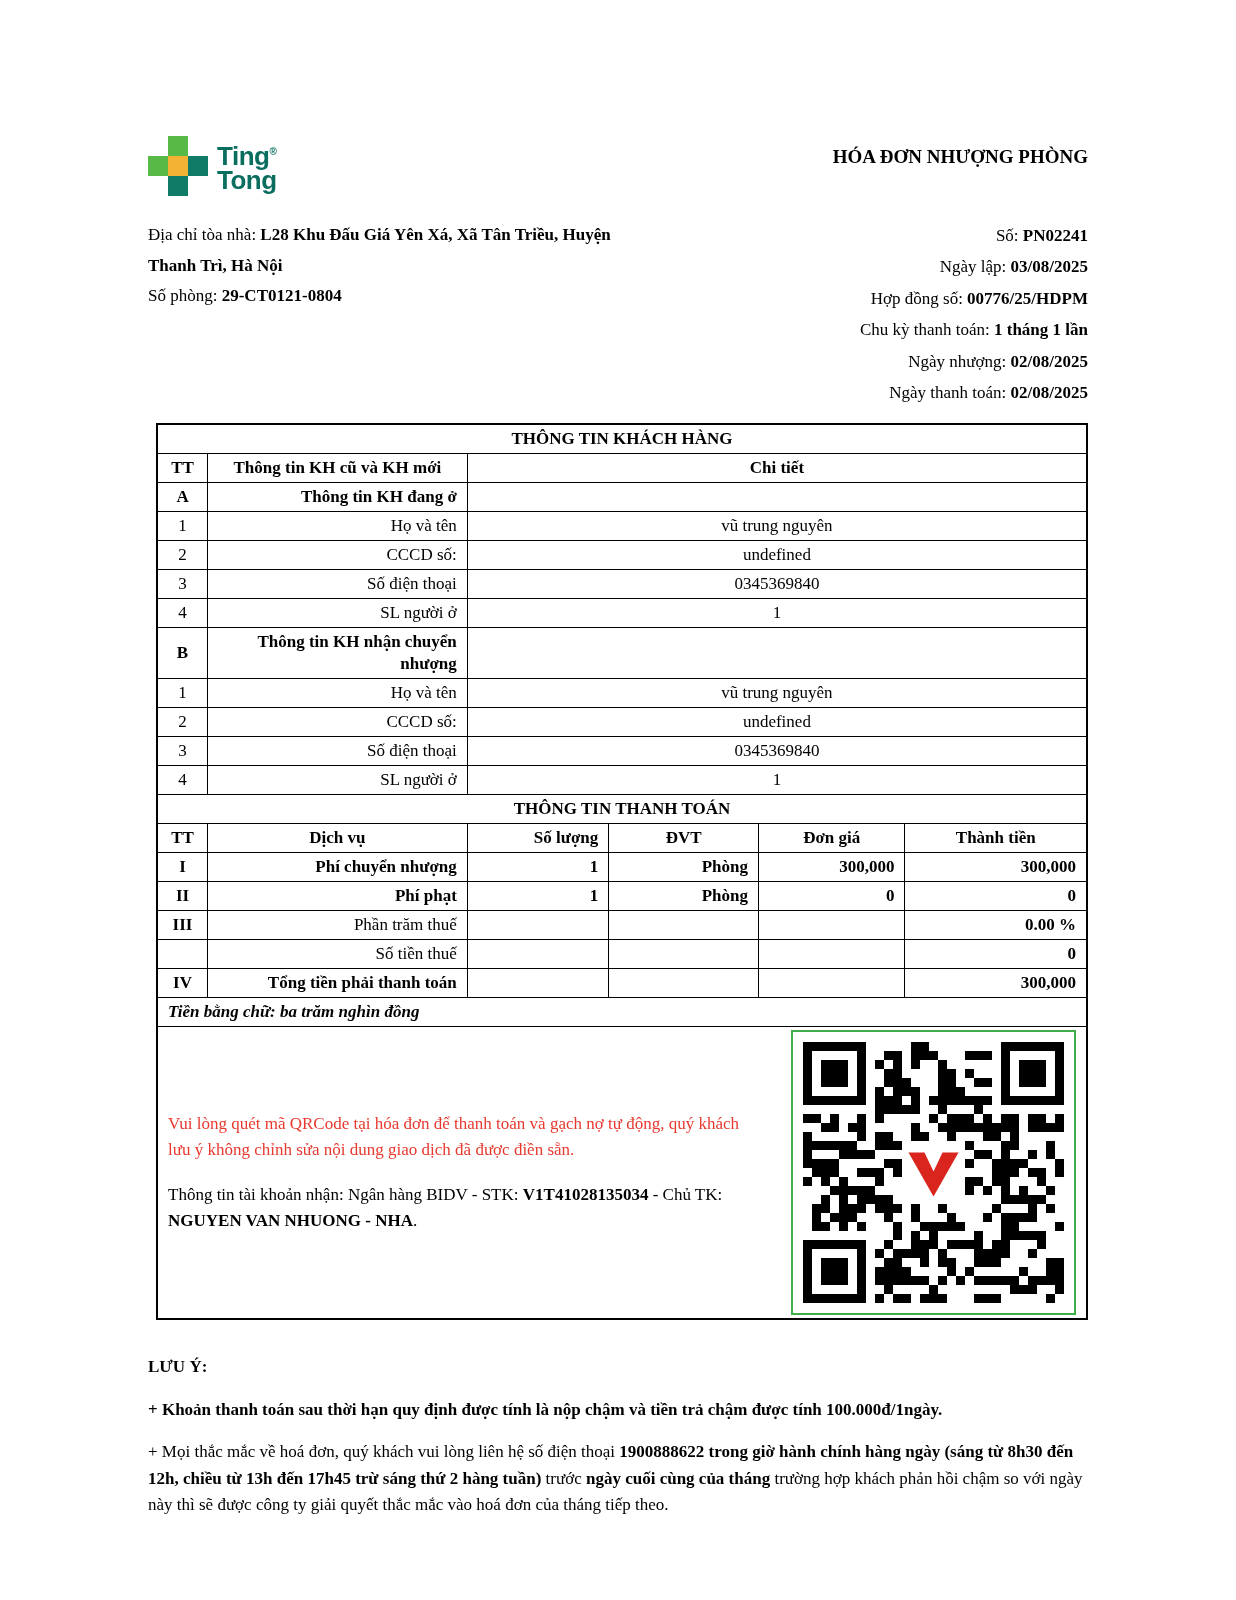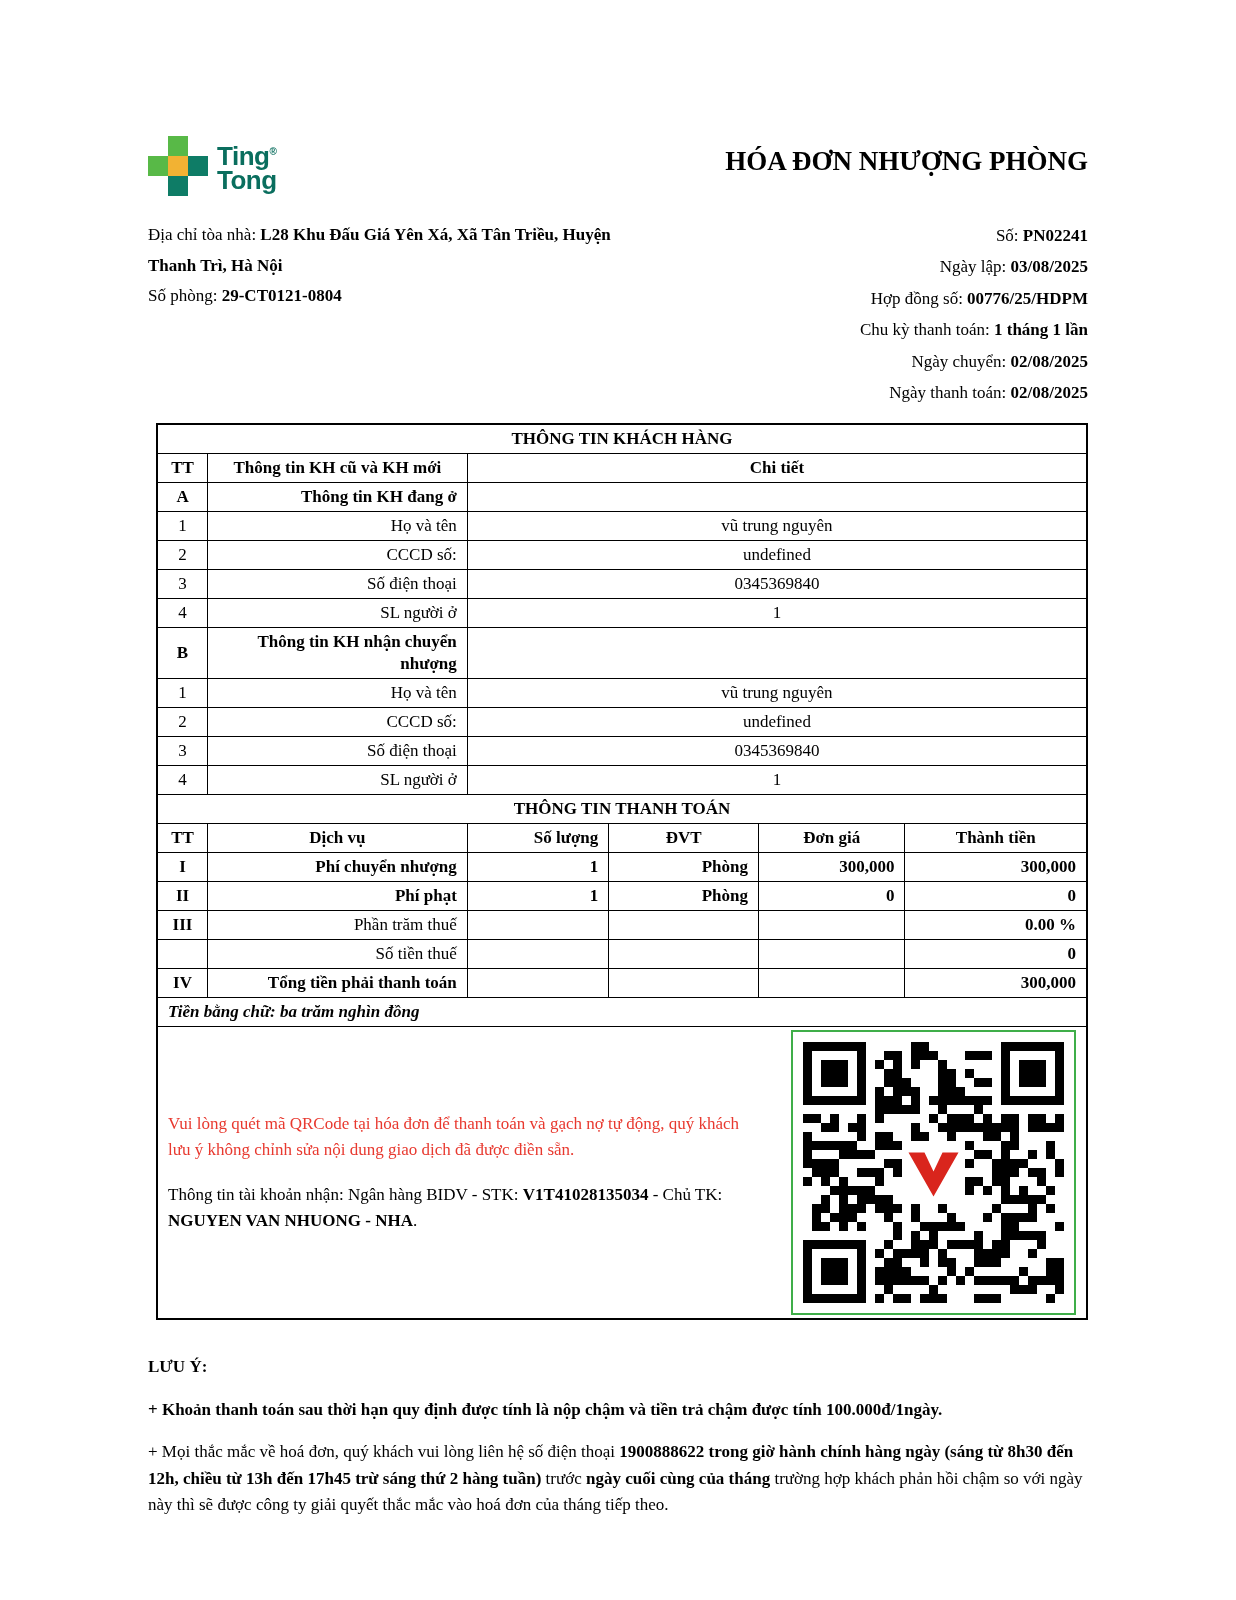"HÓA ĐƠN NHƯỢNG PHÒNG" .doc-title { font-size: 27px -> 19px }
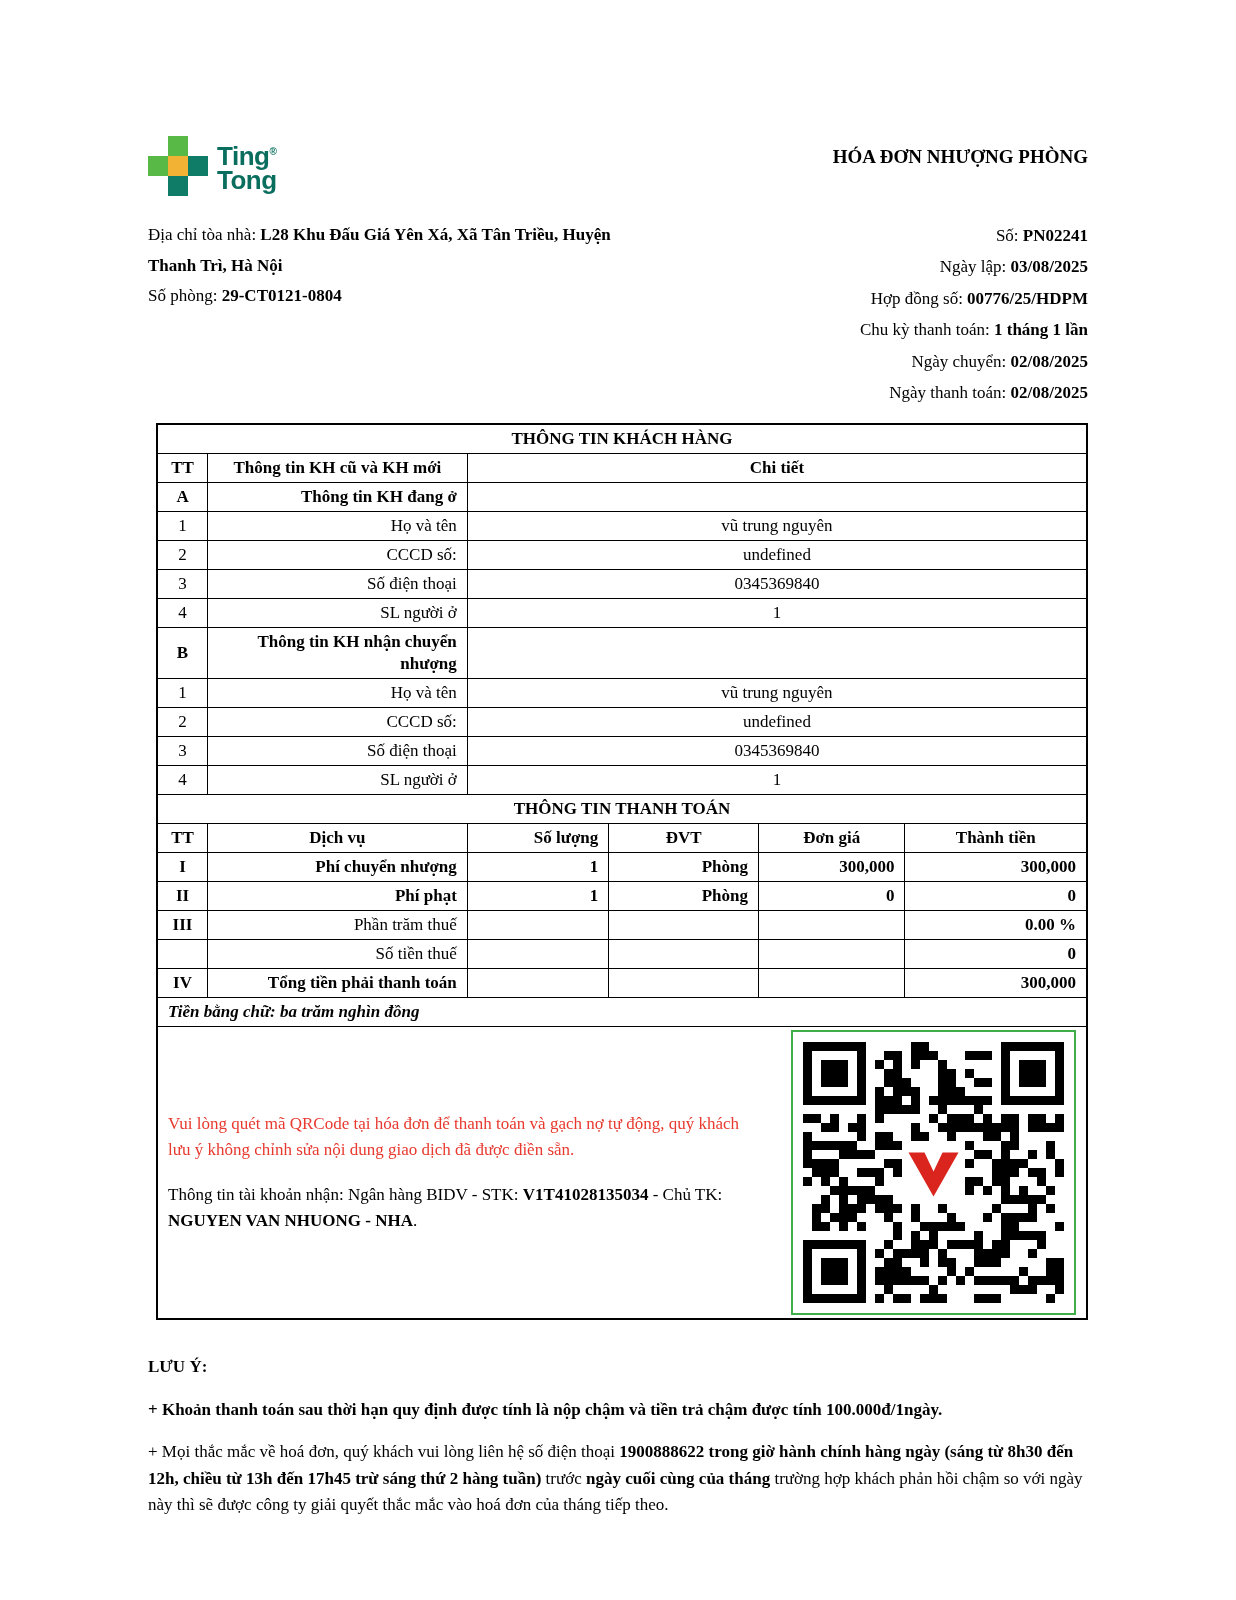"Ngày chuyển:" span { text: chuyển -> nhượng }
